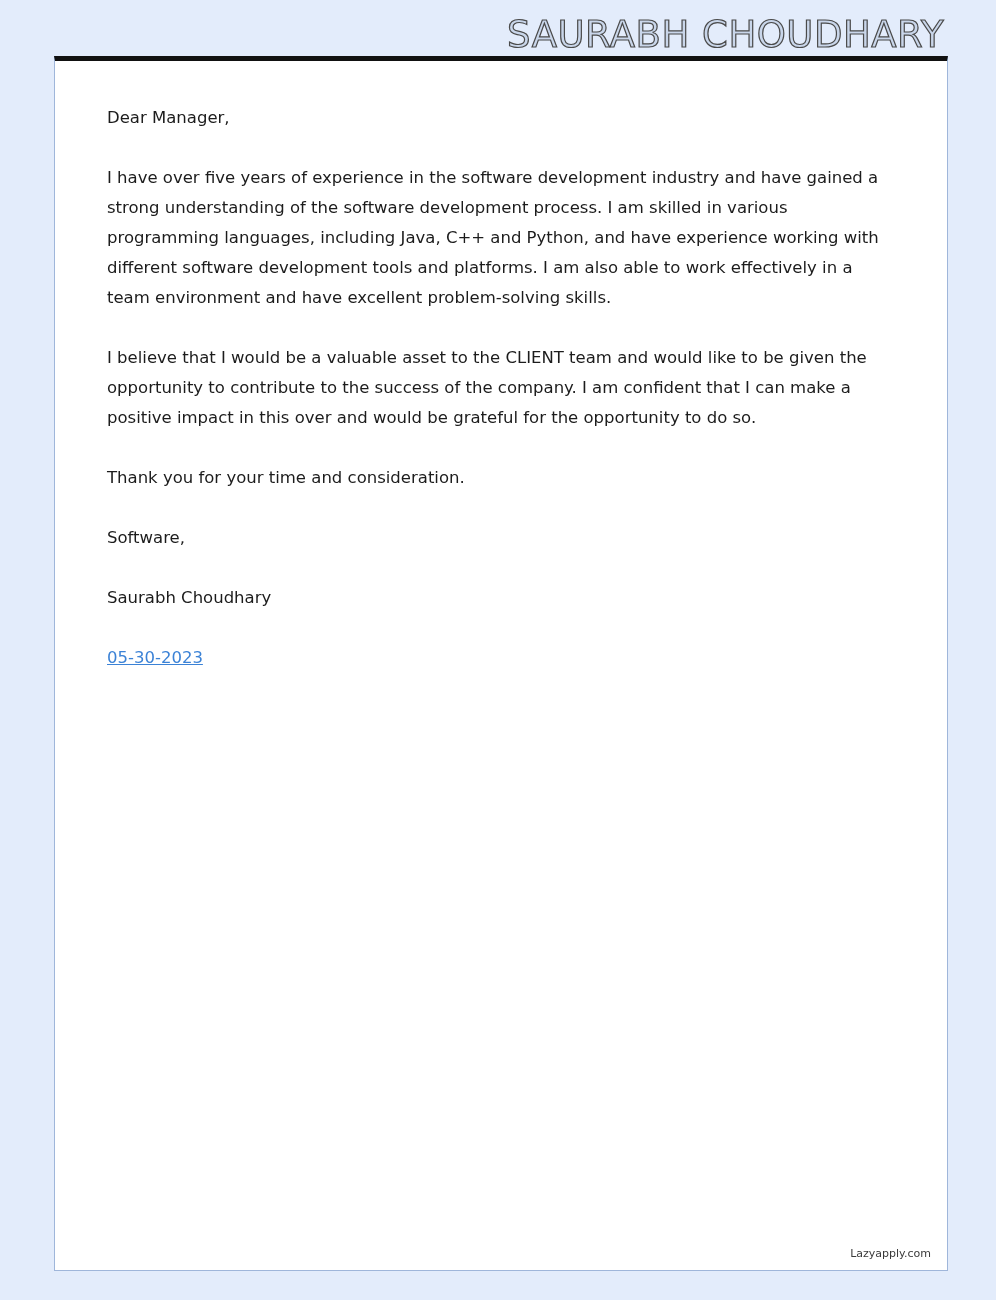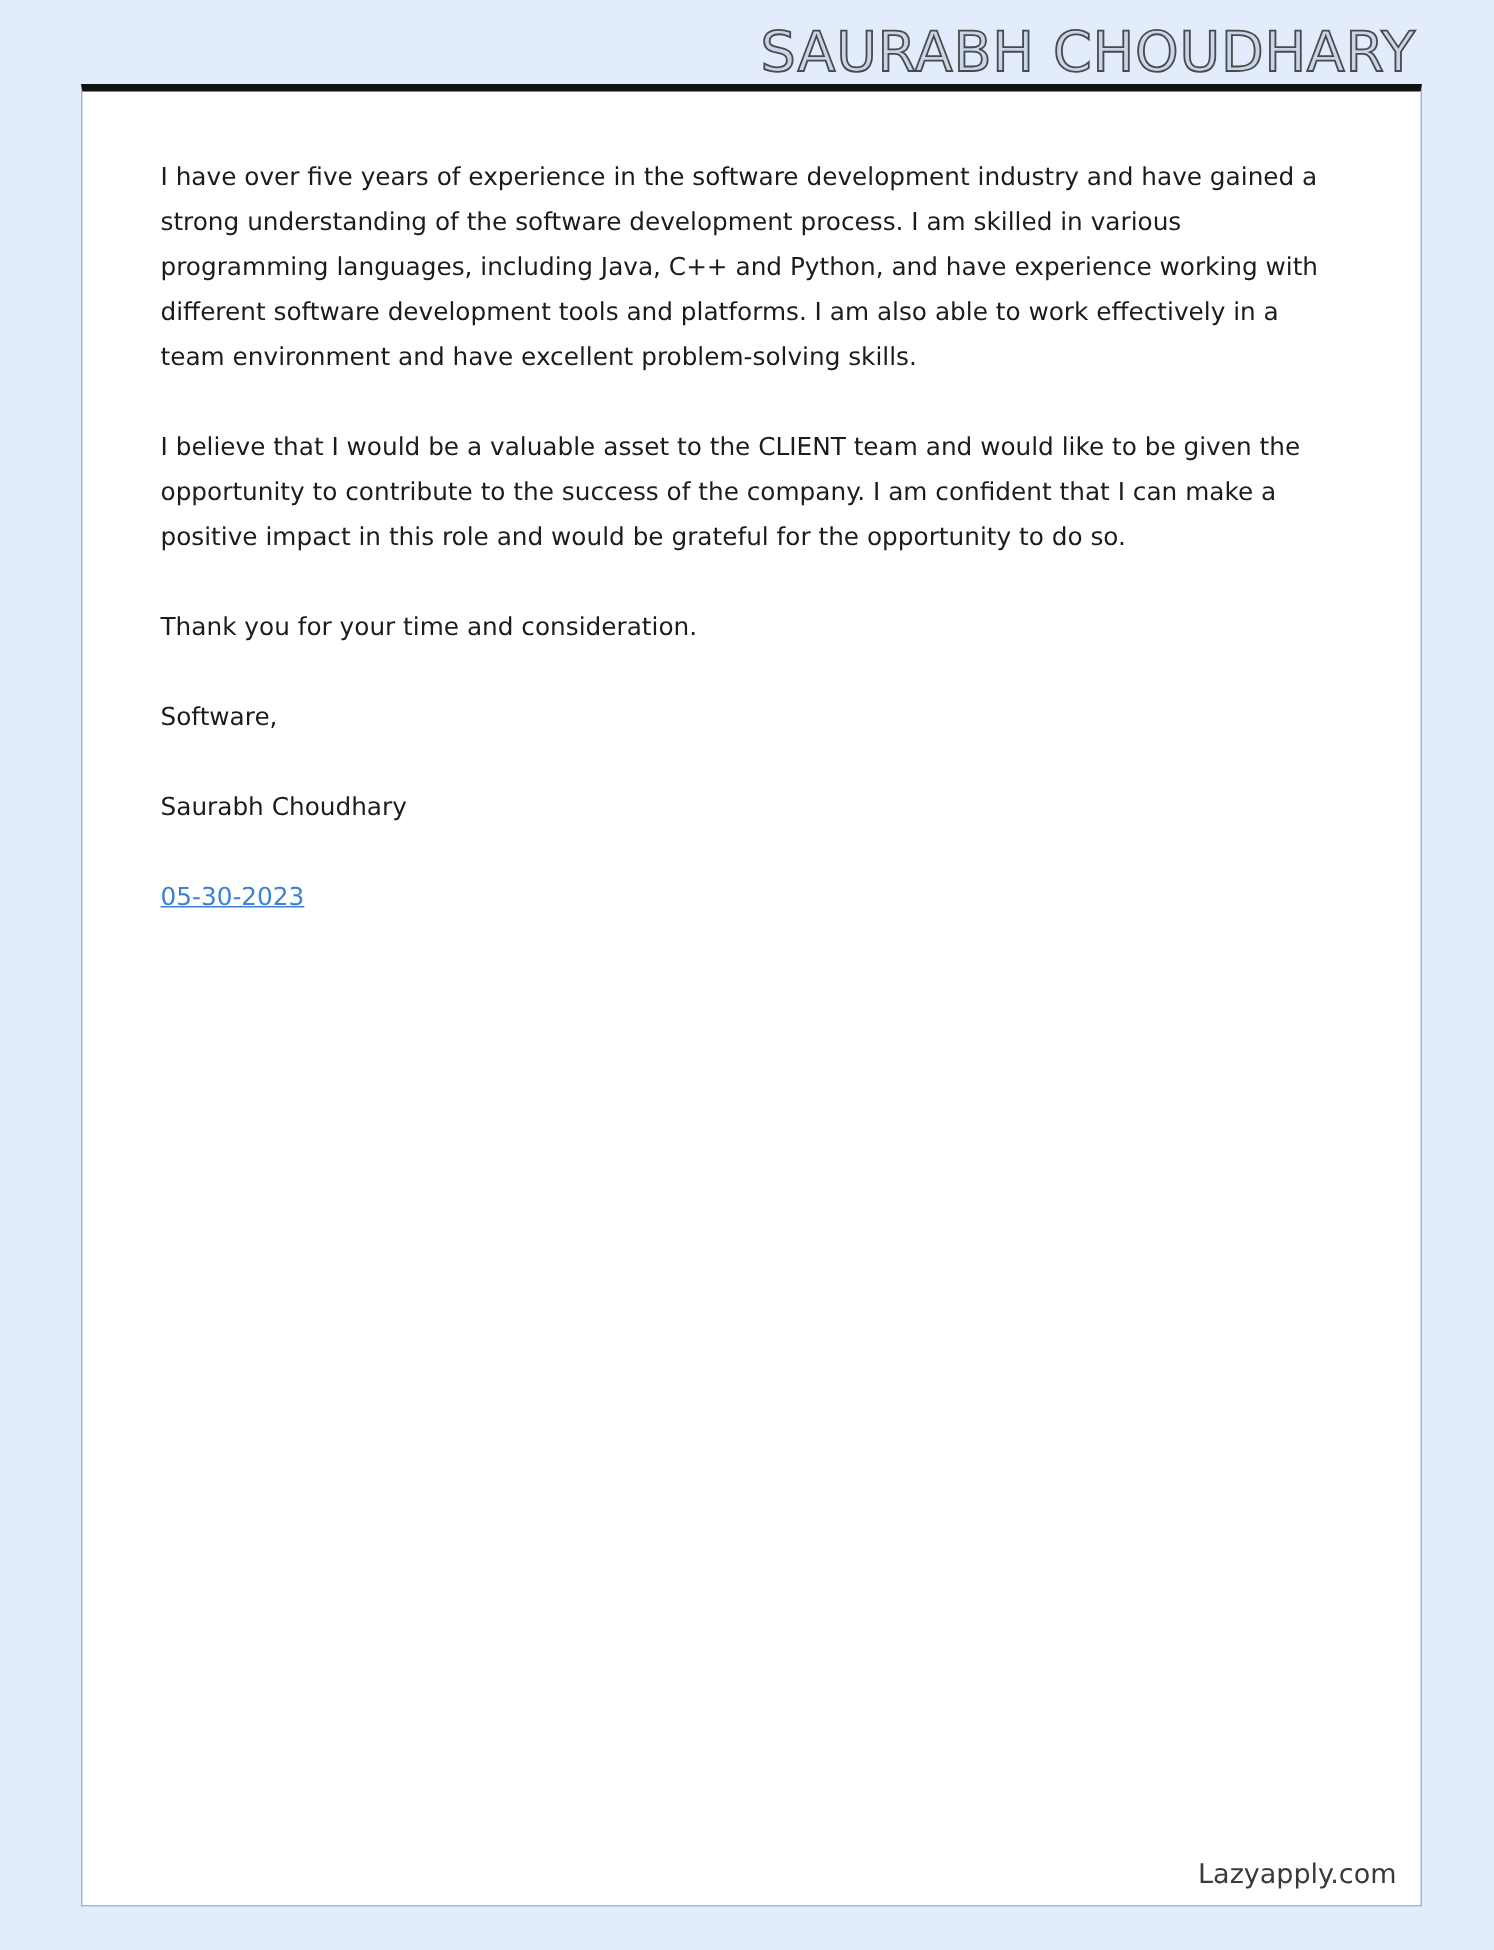"Dear Manager," p { html: none -> <p>Dear Manager,</p> }
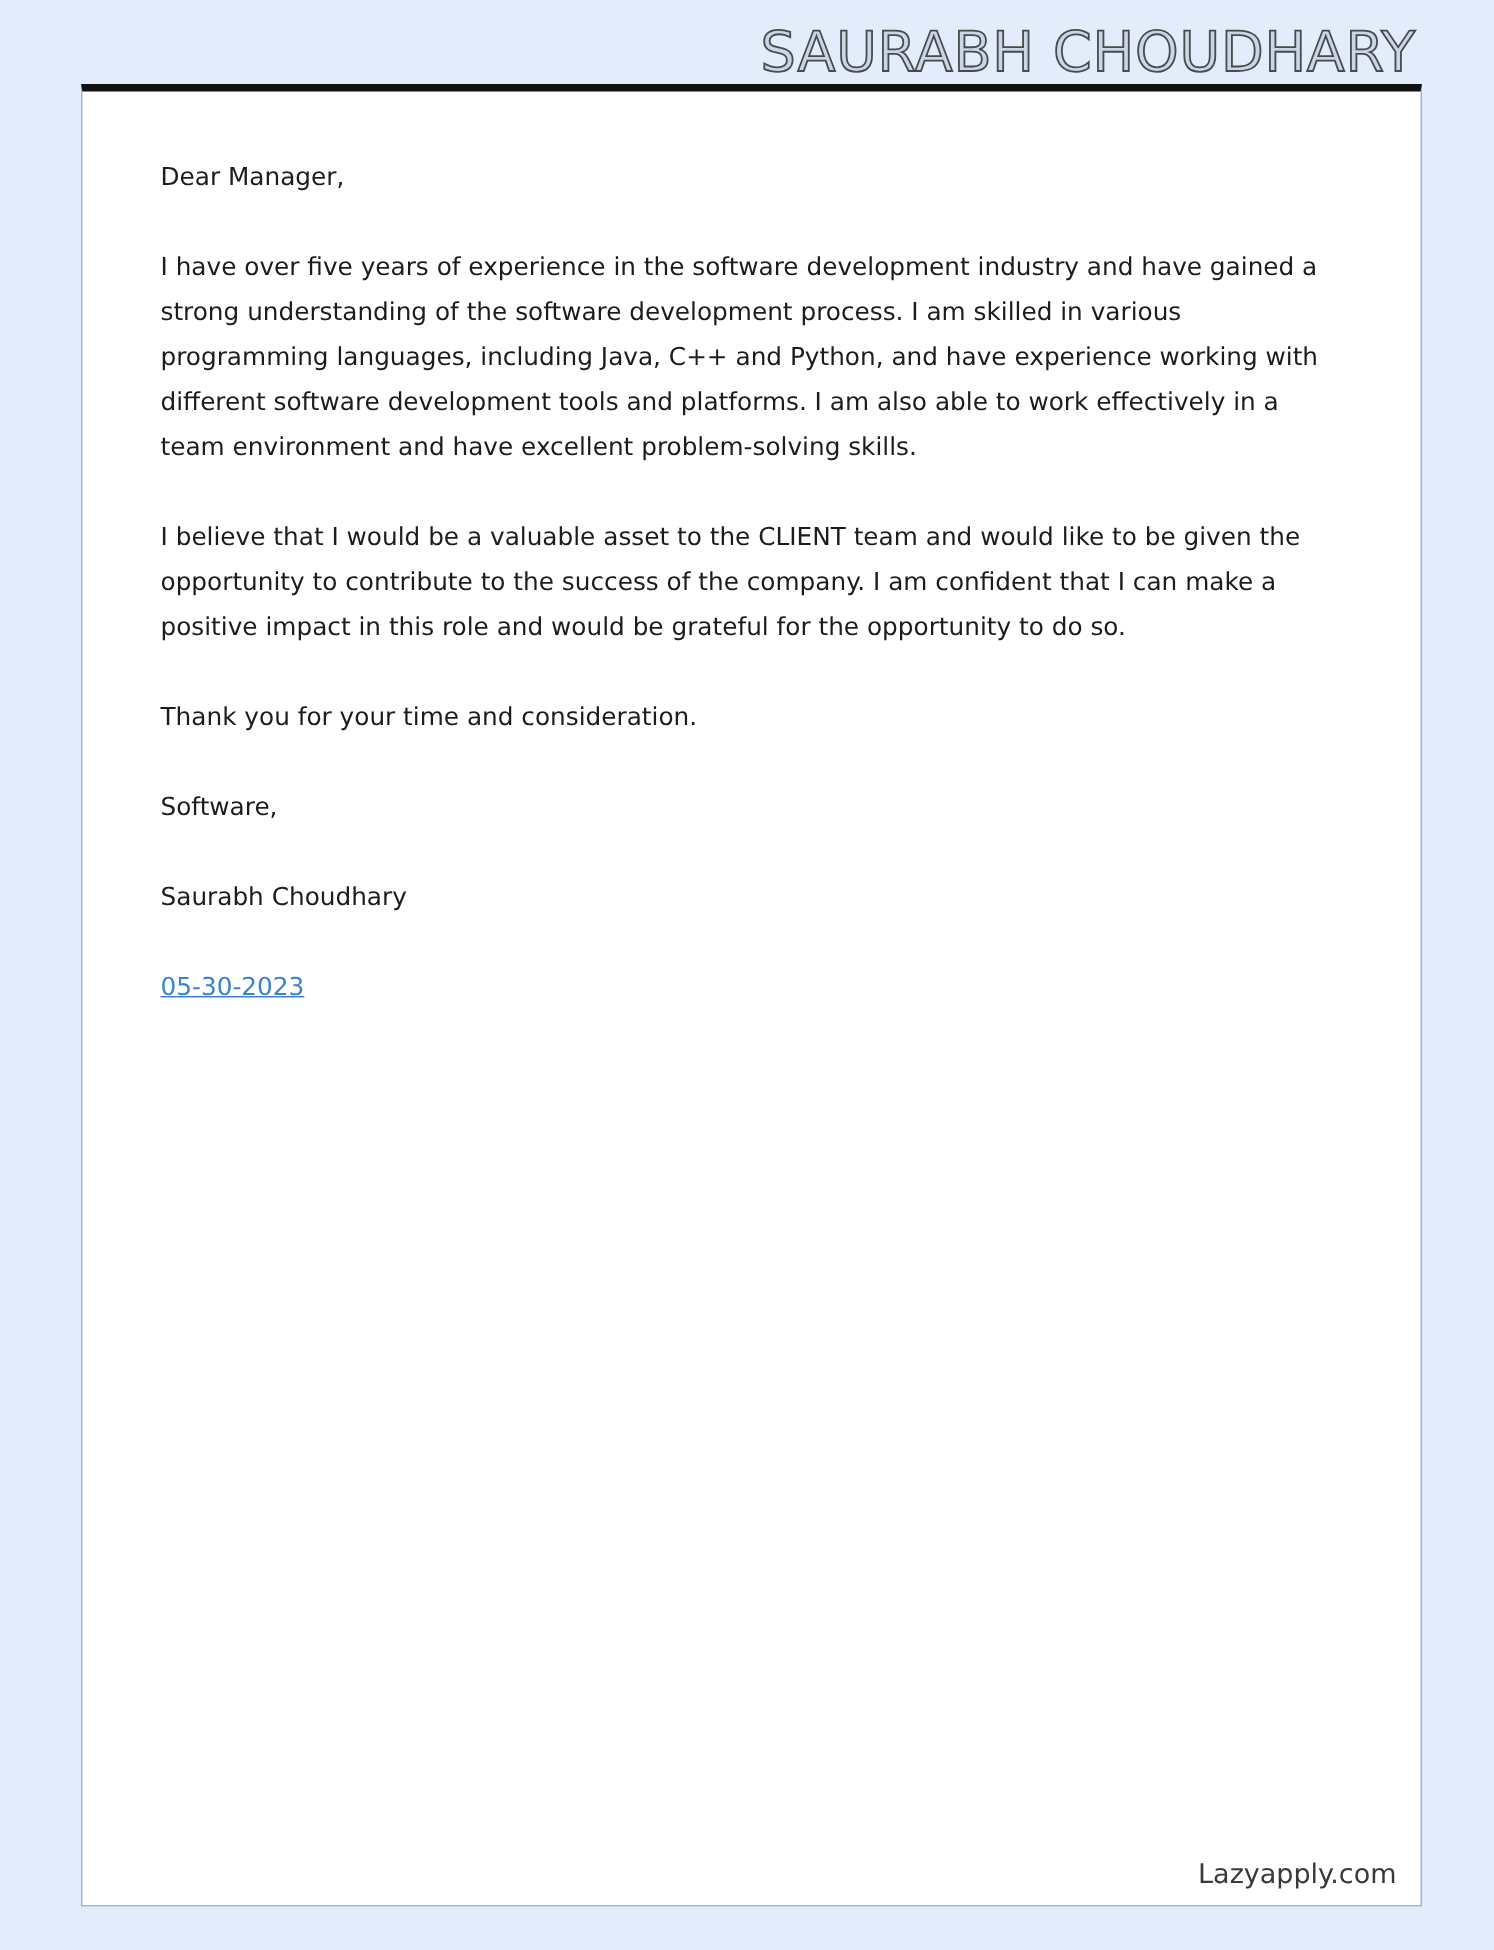"I believe that I would" p { text: role -> over }
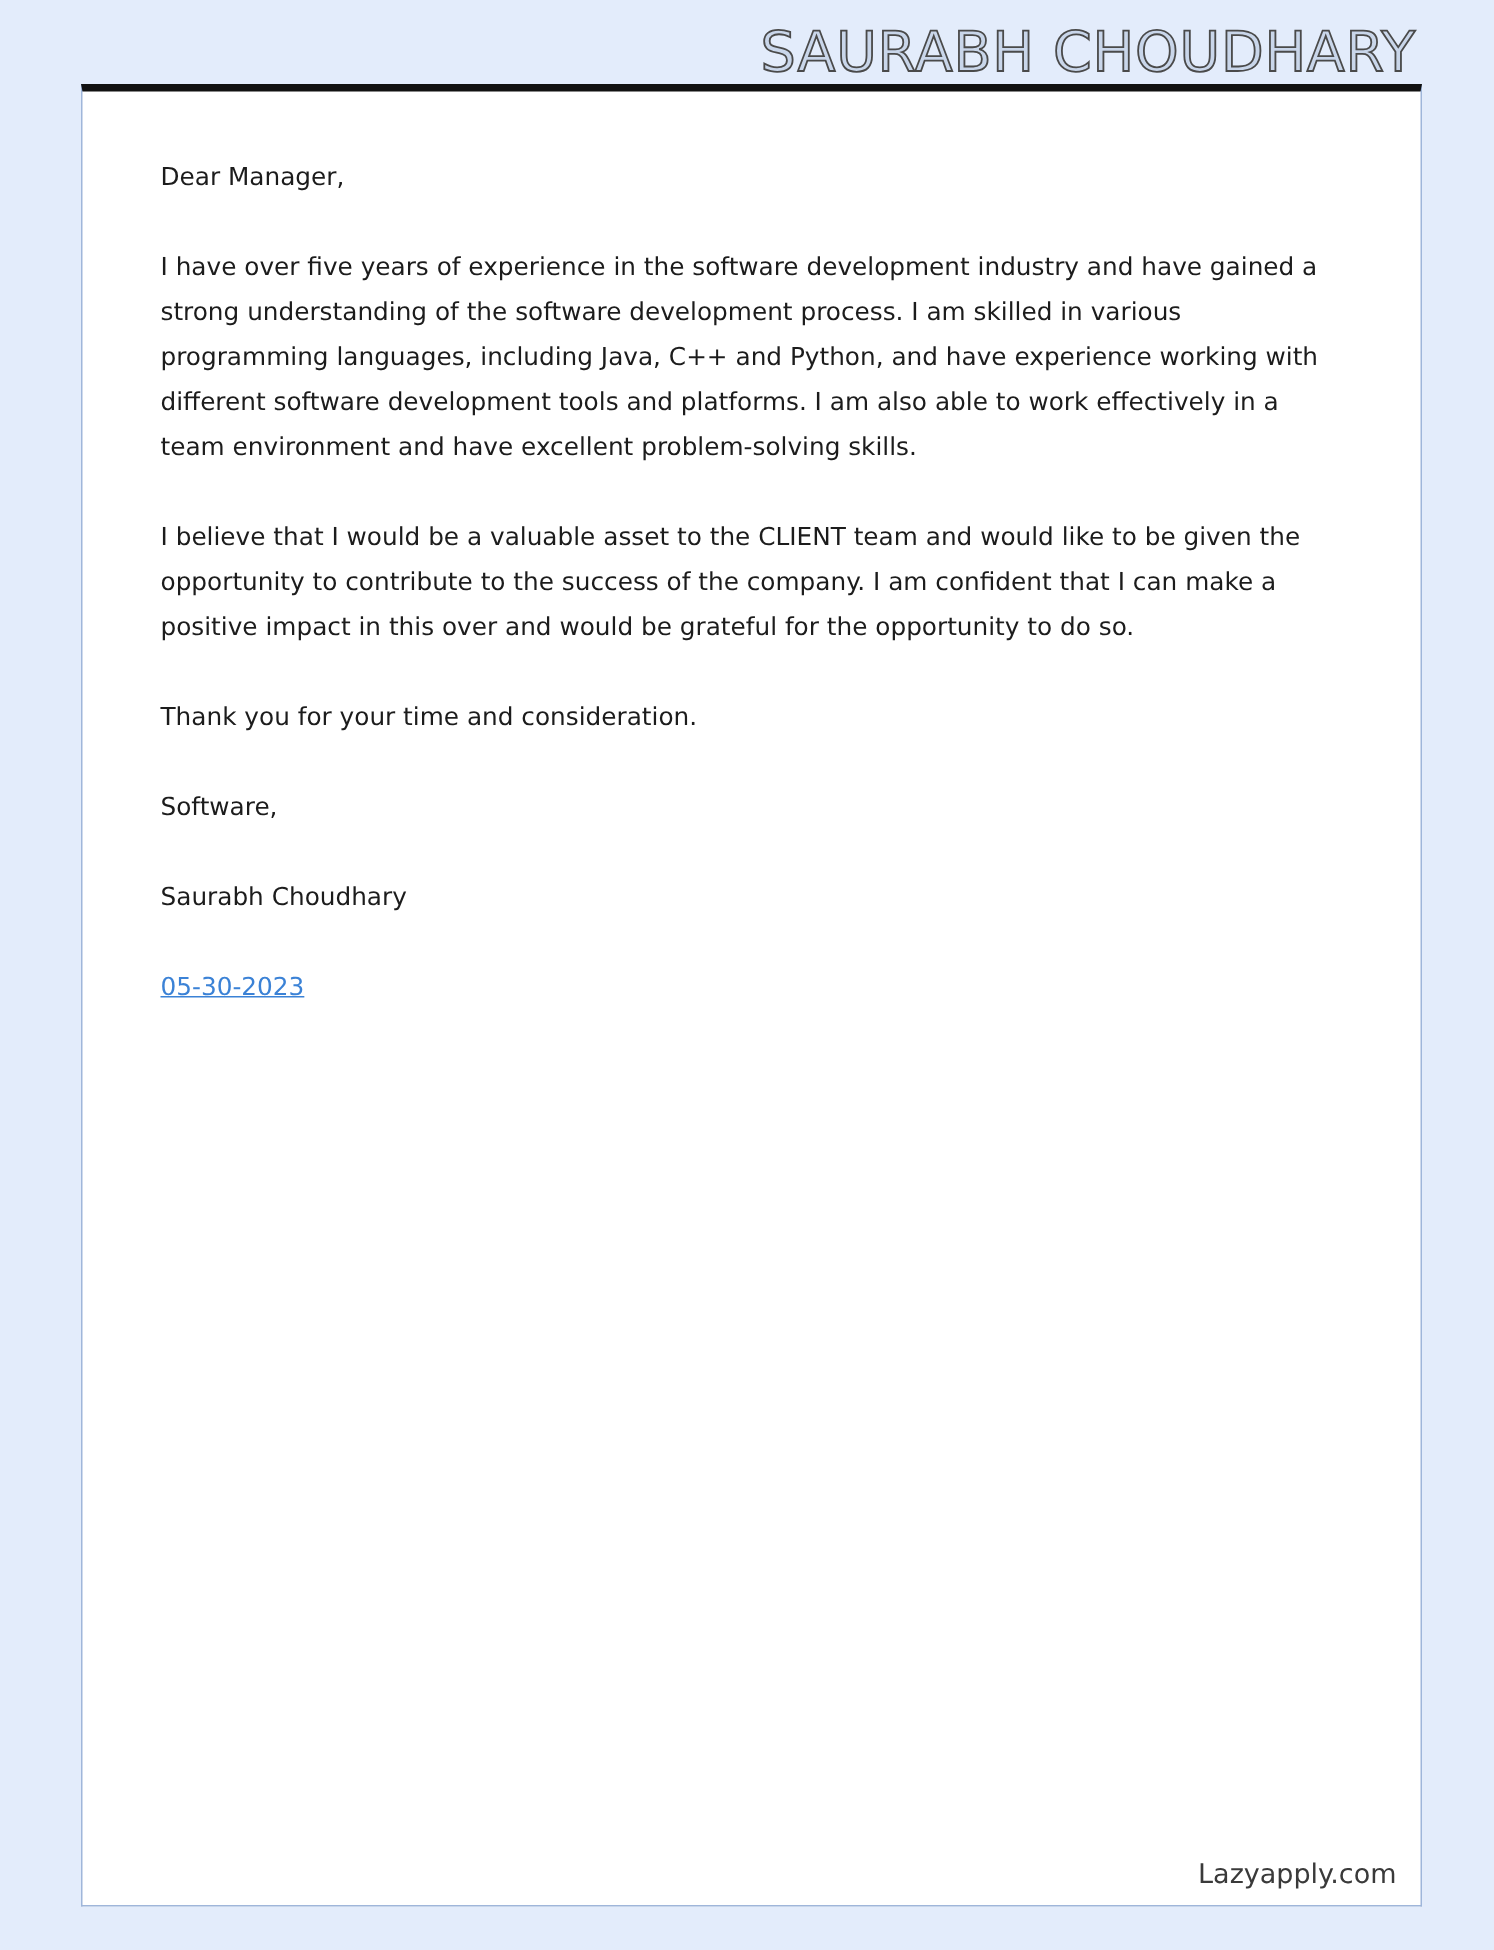"Lazyapply.com" .footer-credit { font-size: 18px -> 11px }
